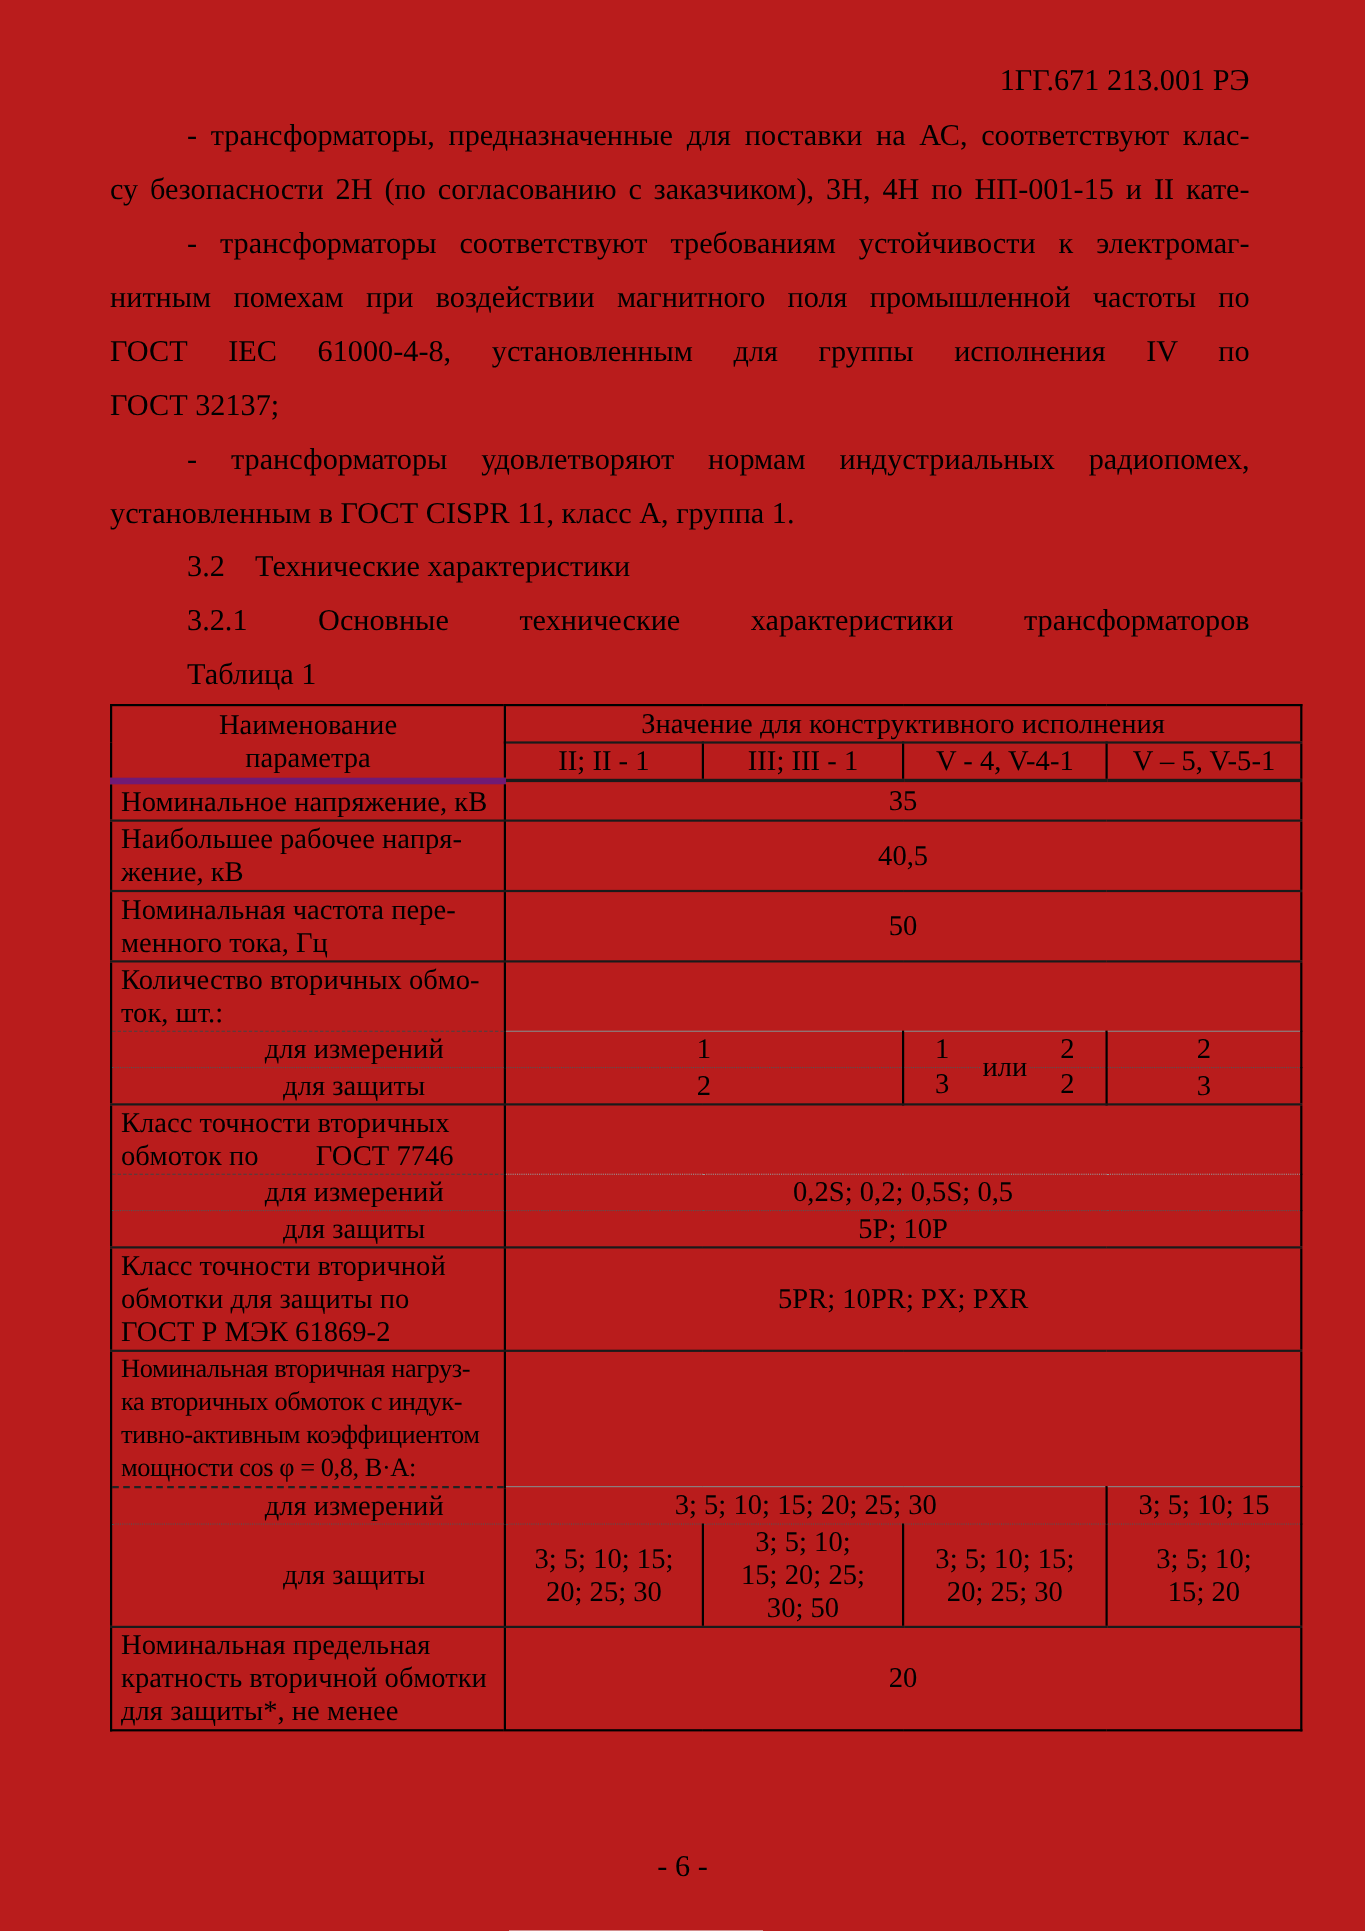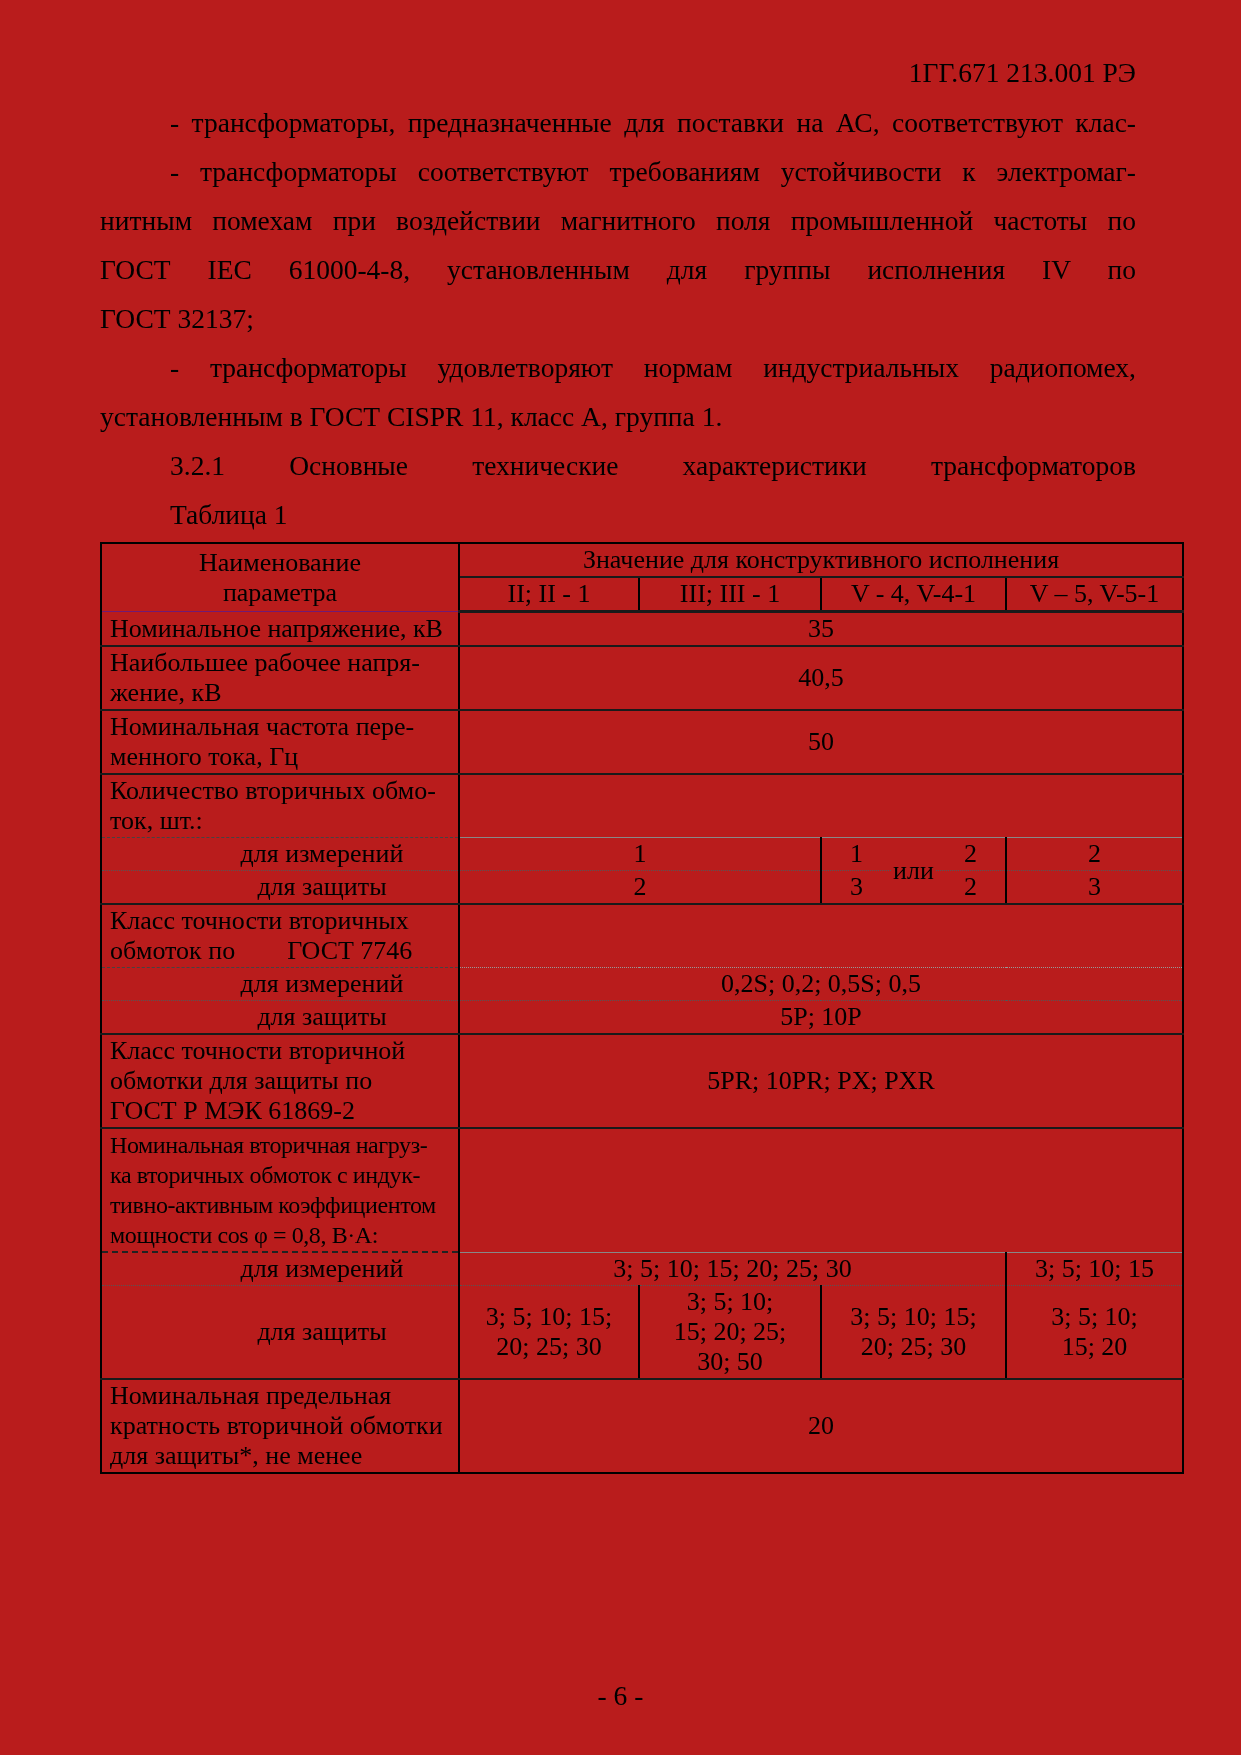"су безопасности 2Н (по согласованию" div.line { html: none -> <div>су безопасности 2Н (по согласованию с заказчиком), 3Н, 4Н по НП-001-15 и II кате-</div> }
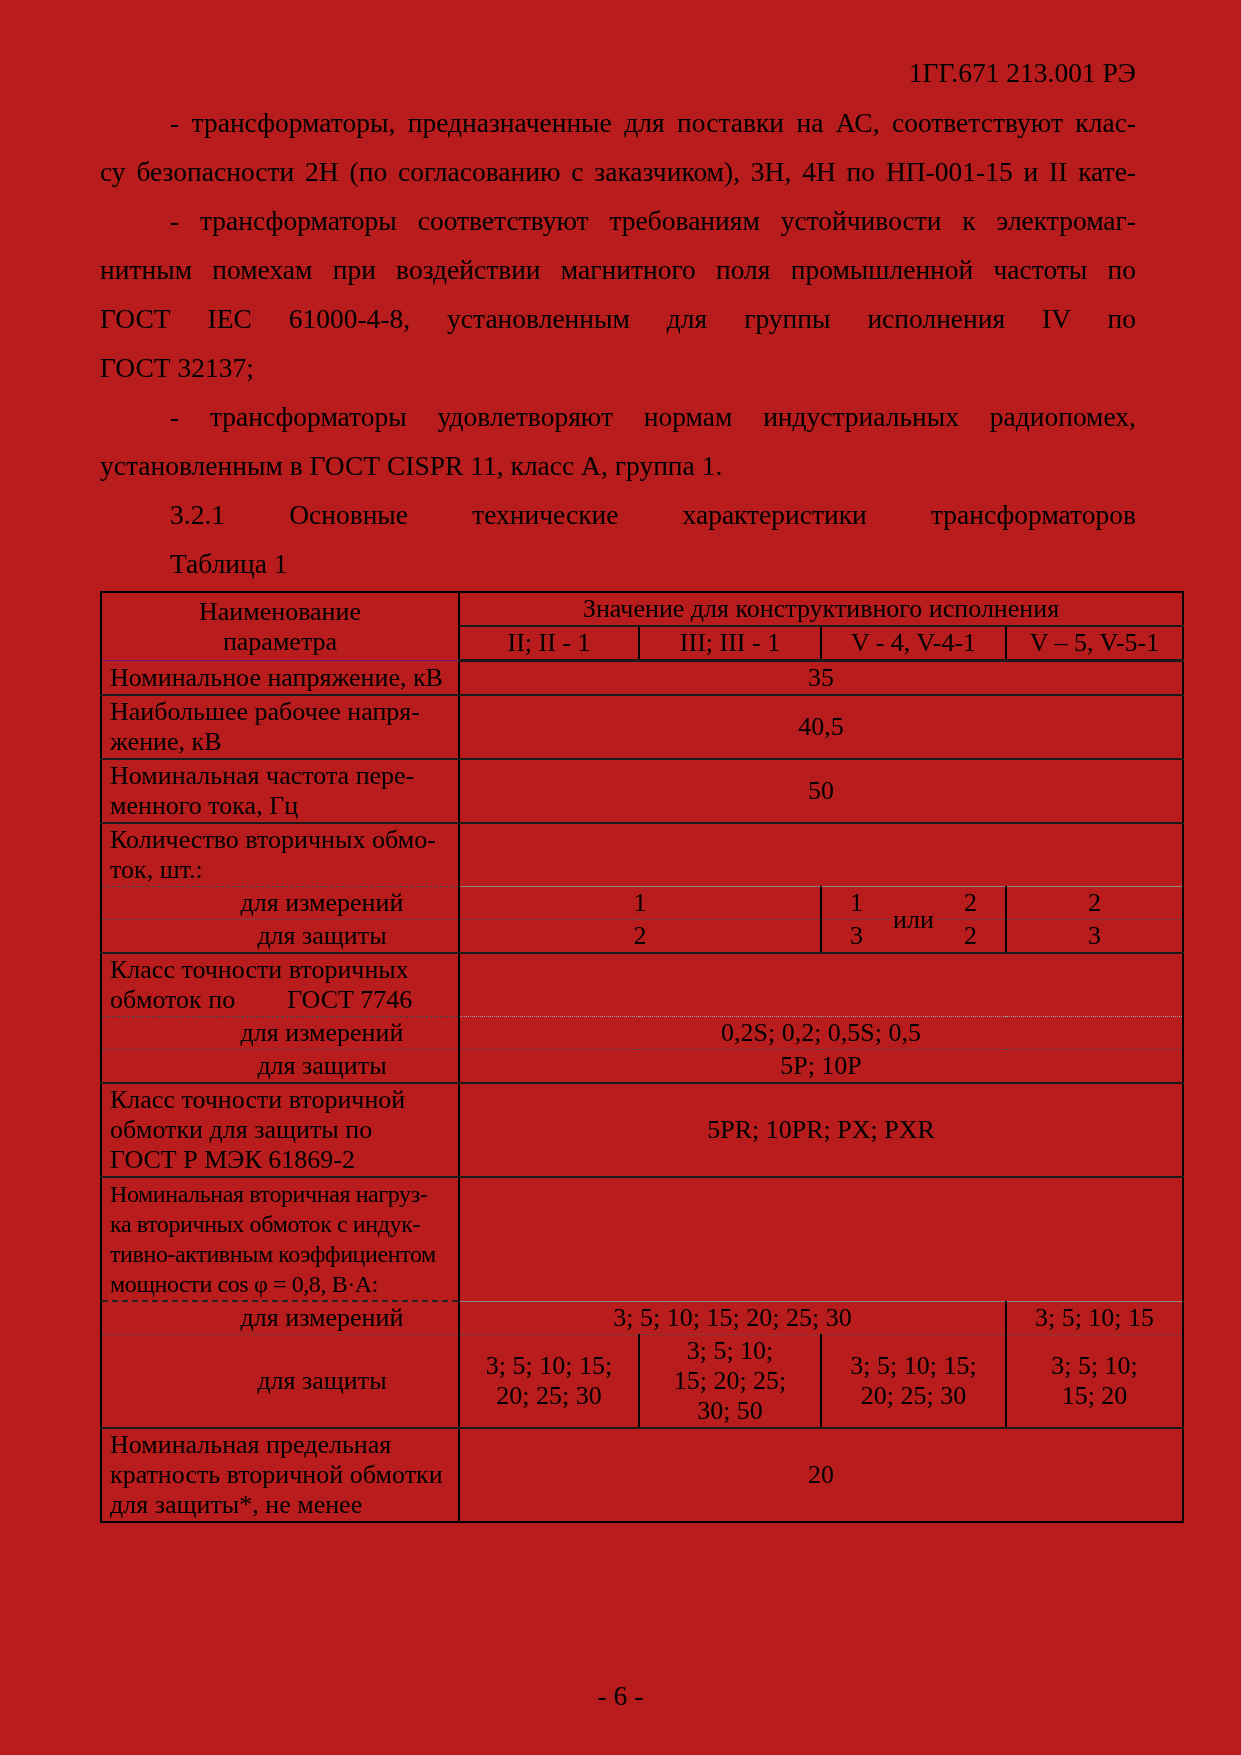"3.2 Технические характеристики" div.line { html: none -> <div>3.2 Технические характеристики</div> }
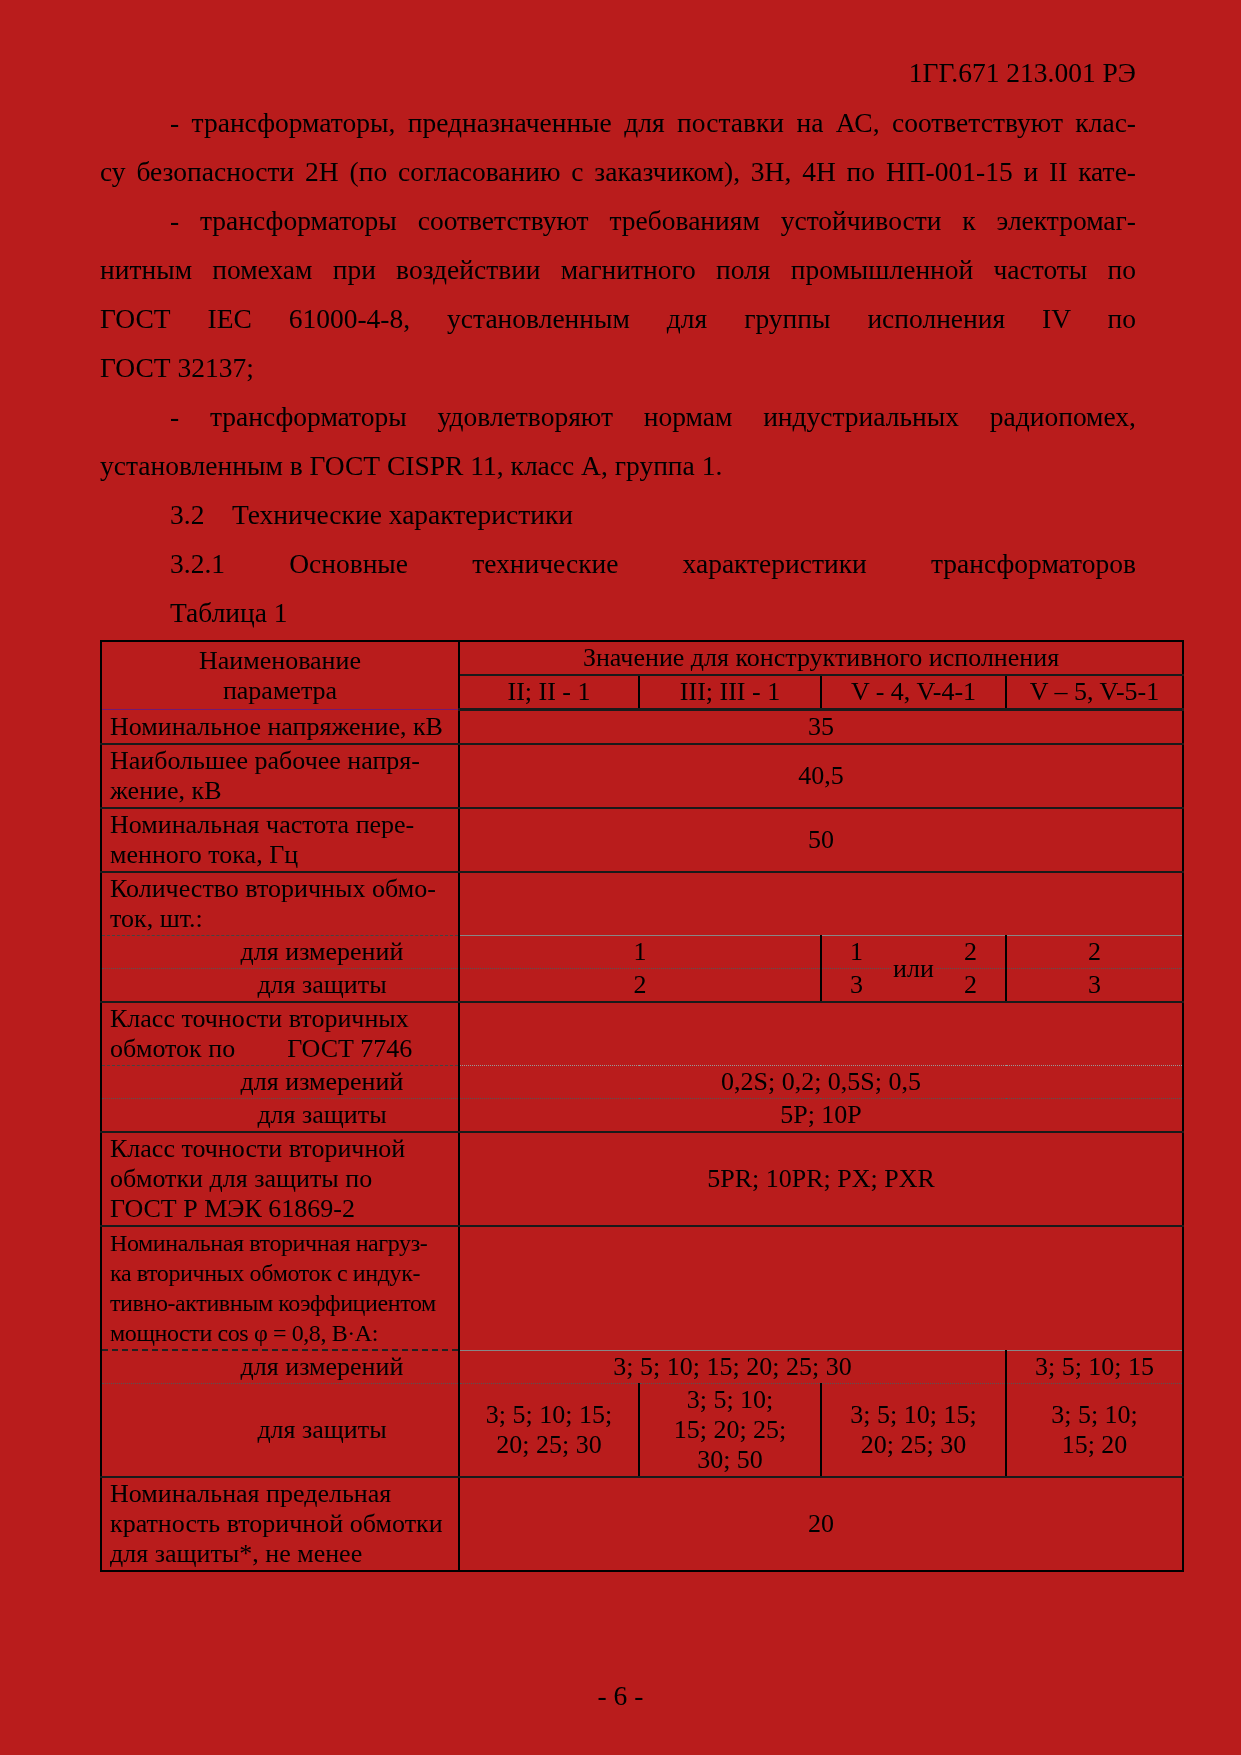"Наименование" .hdr { border-bottom: 1px solid #701a75 -> 6px solid #701a75 }
